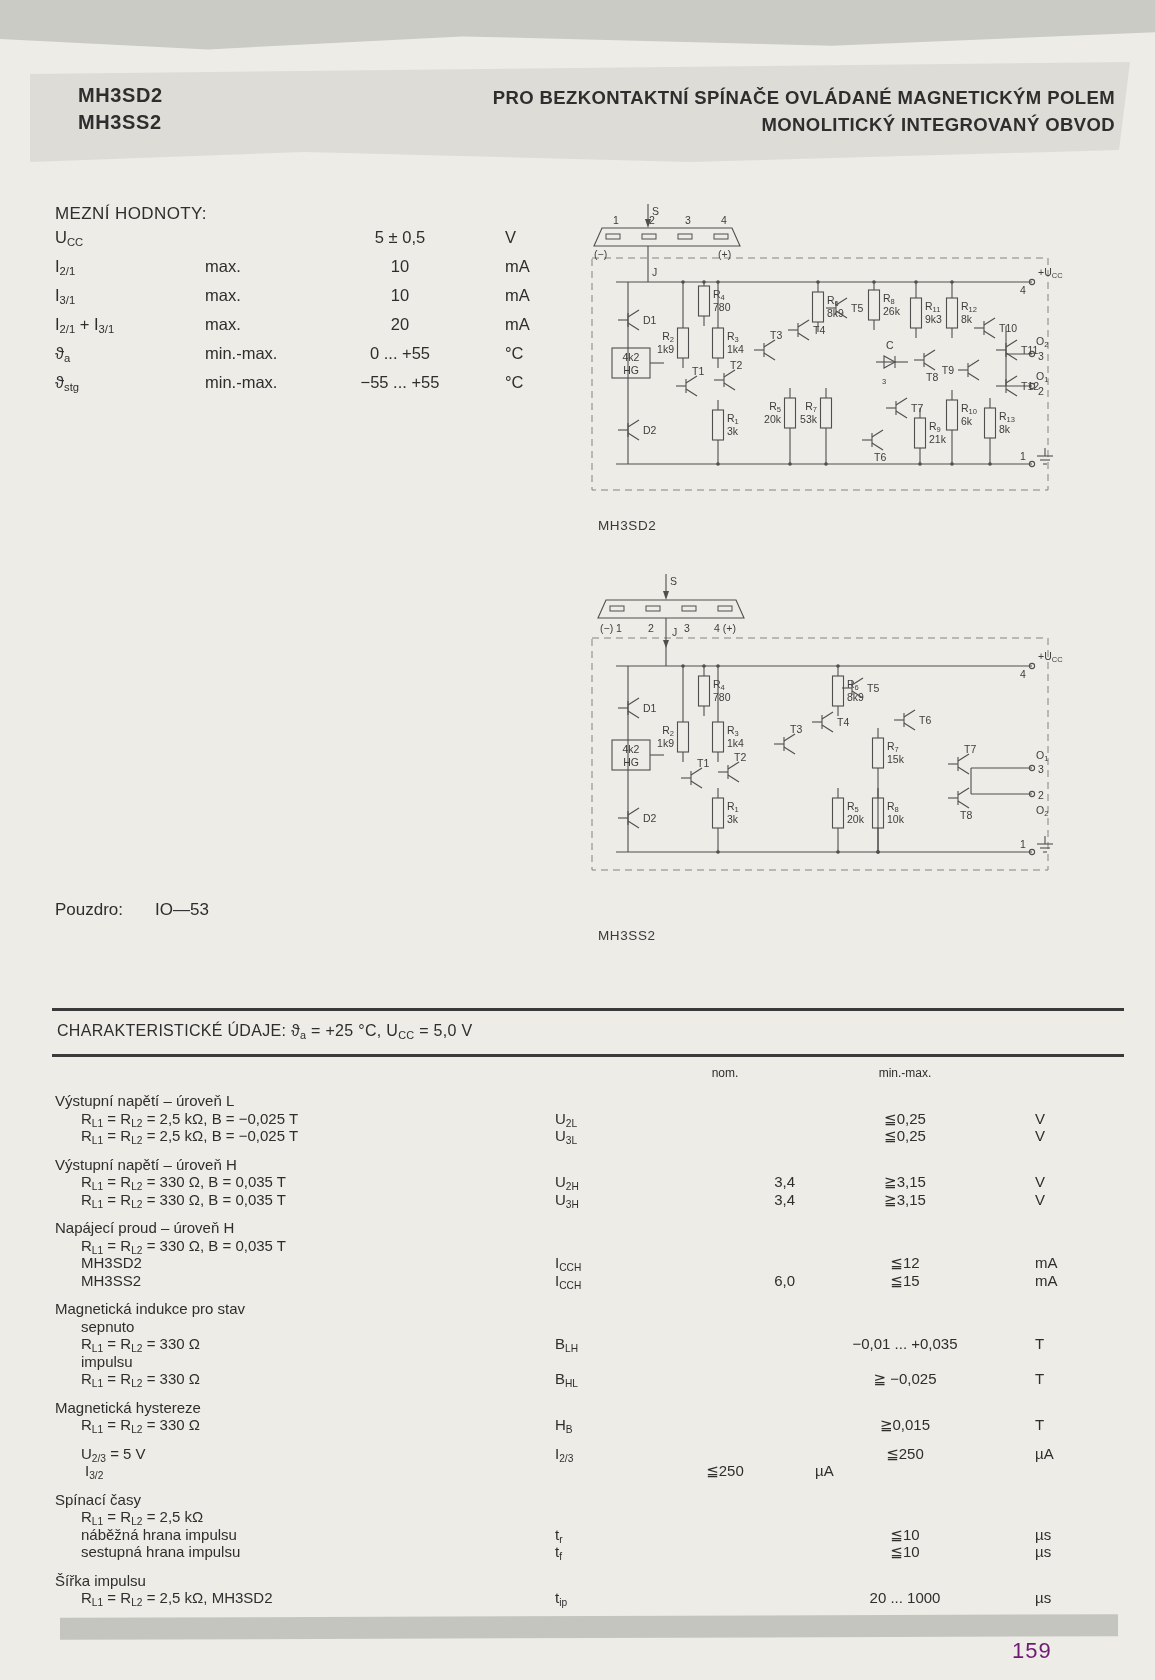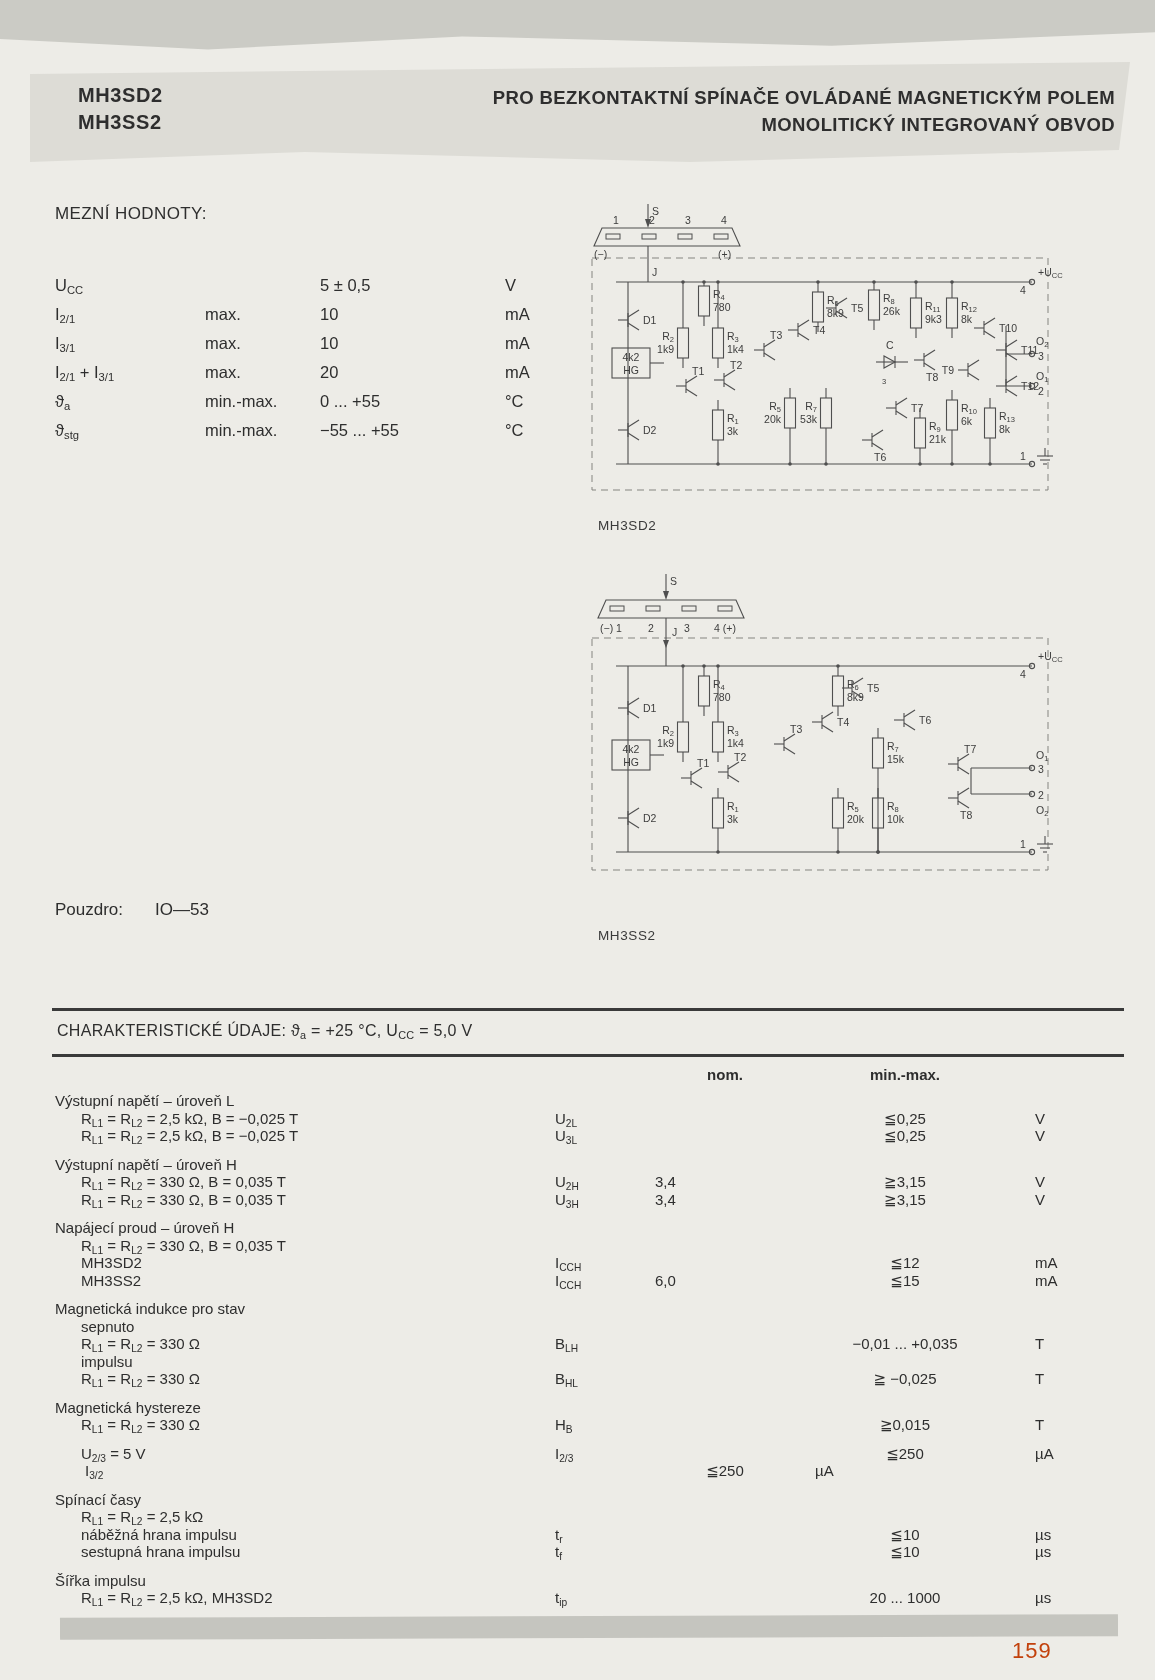"5 ± 0,5" .l-val { margin-top: 48px -> none; text-align: left -> center }
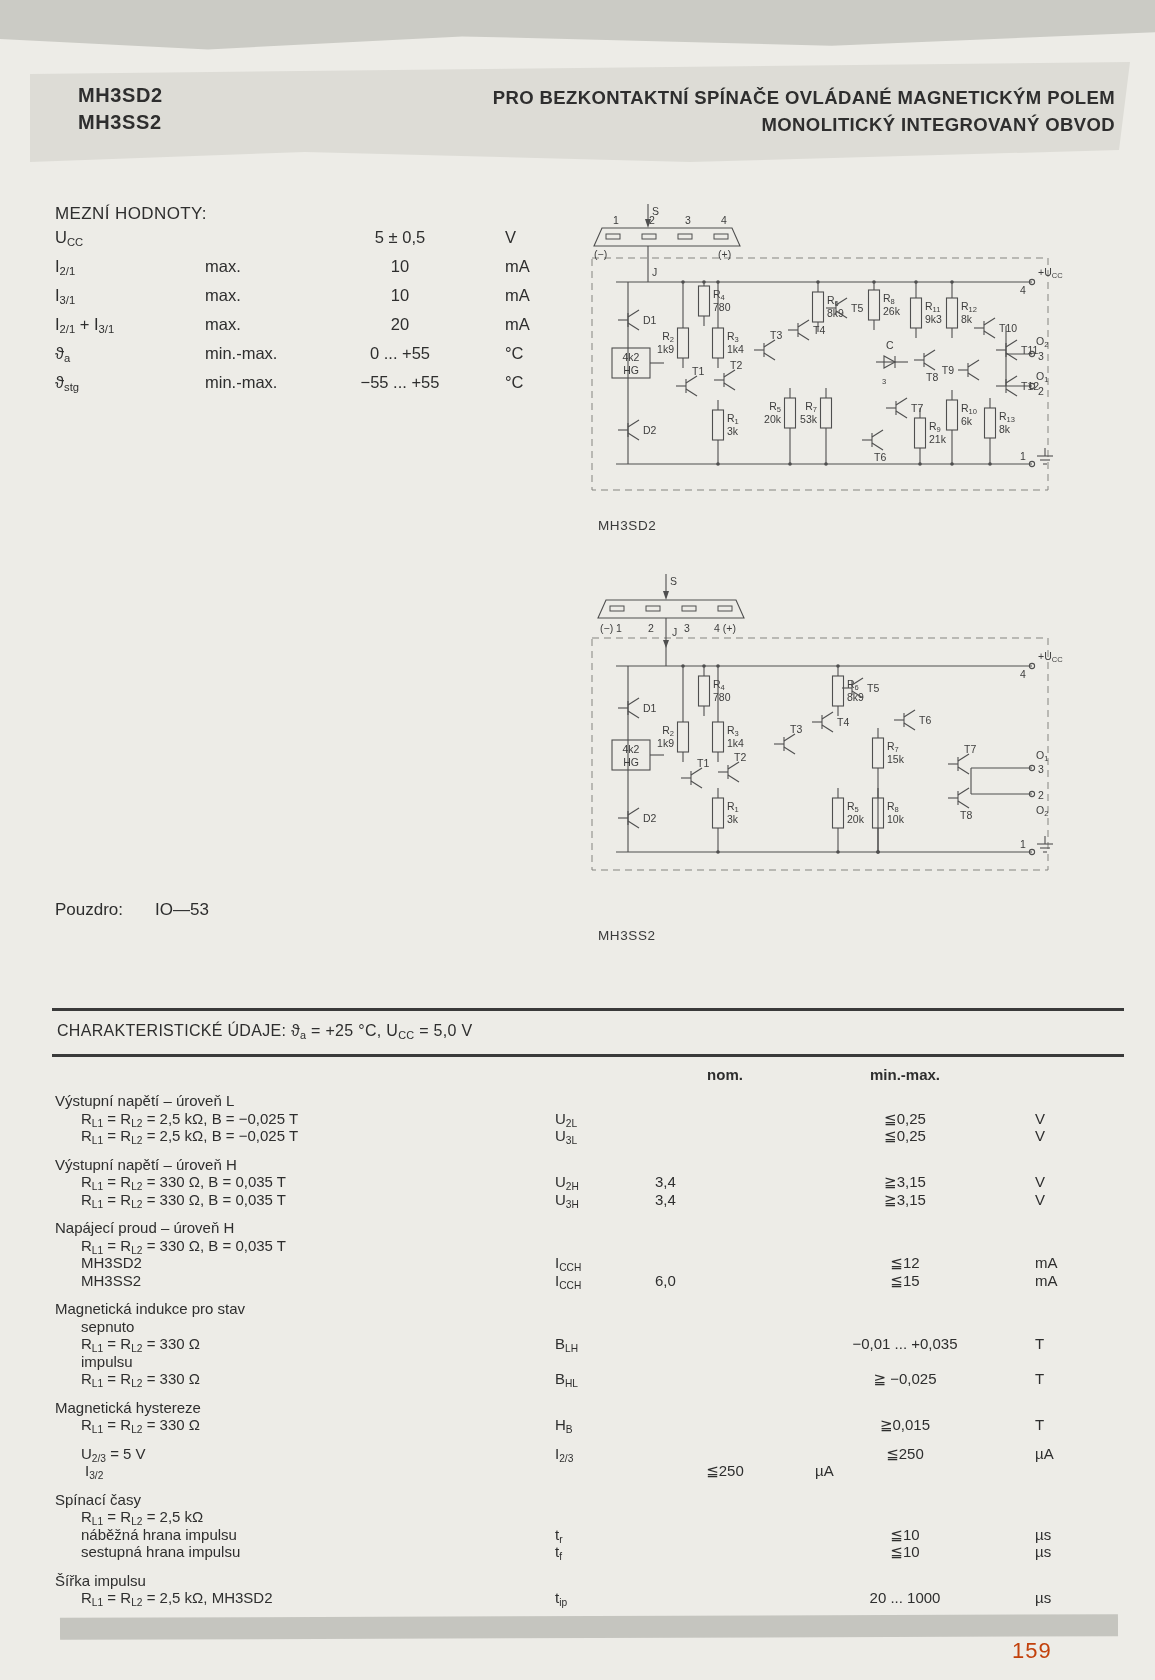"nom." .char-colheads { font-size: 15px -> 12px; font-weight: bold -> normal }
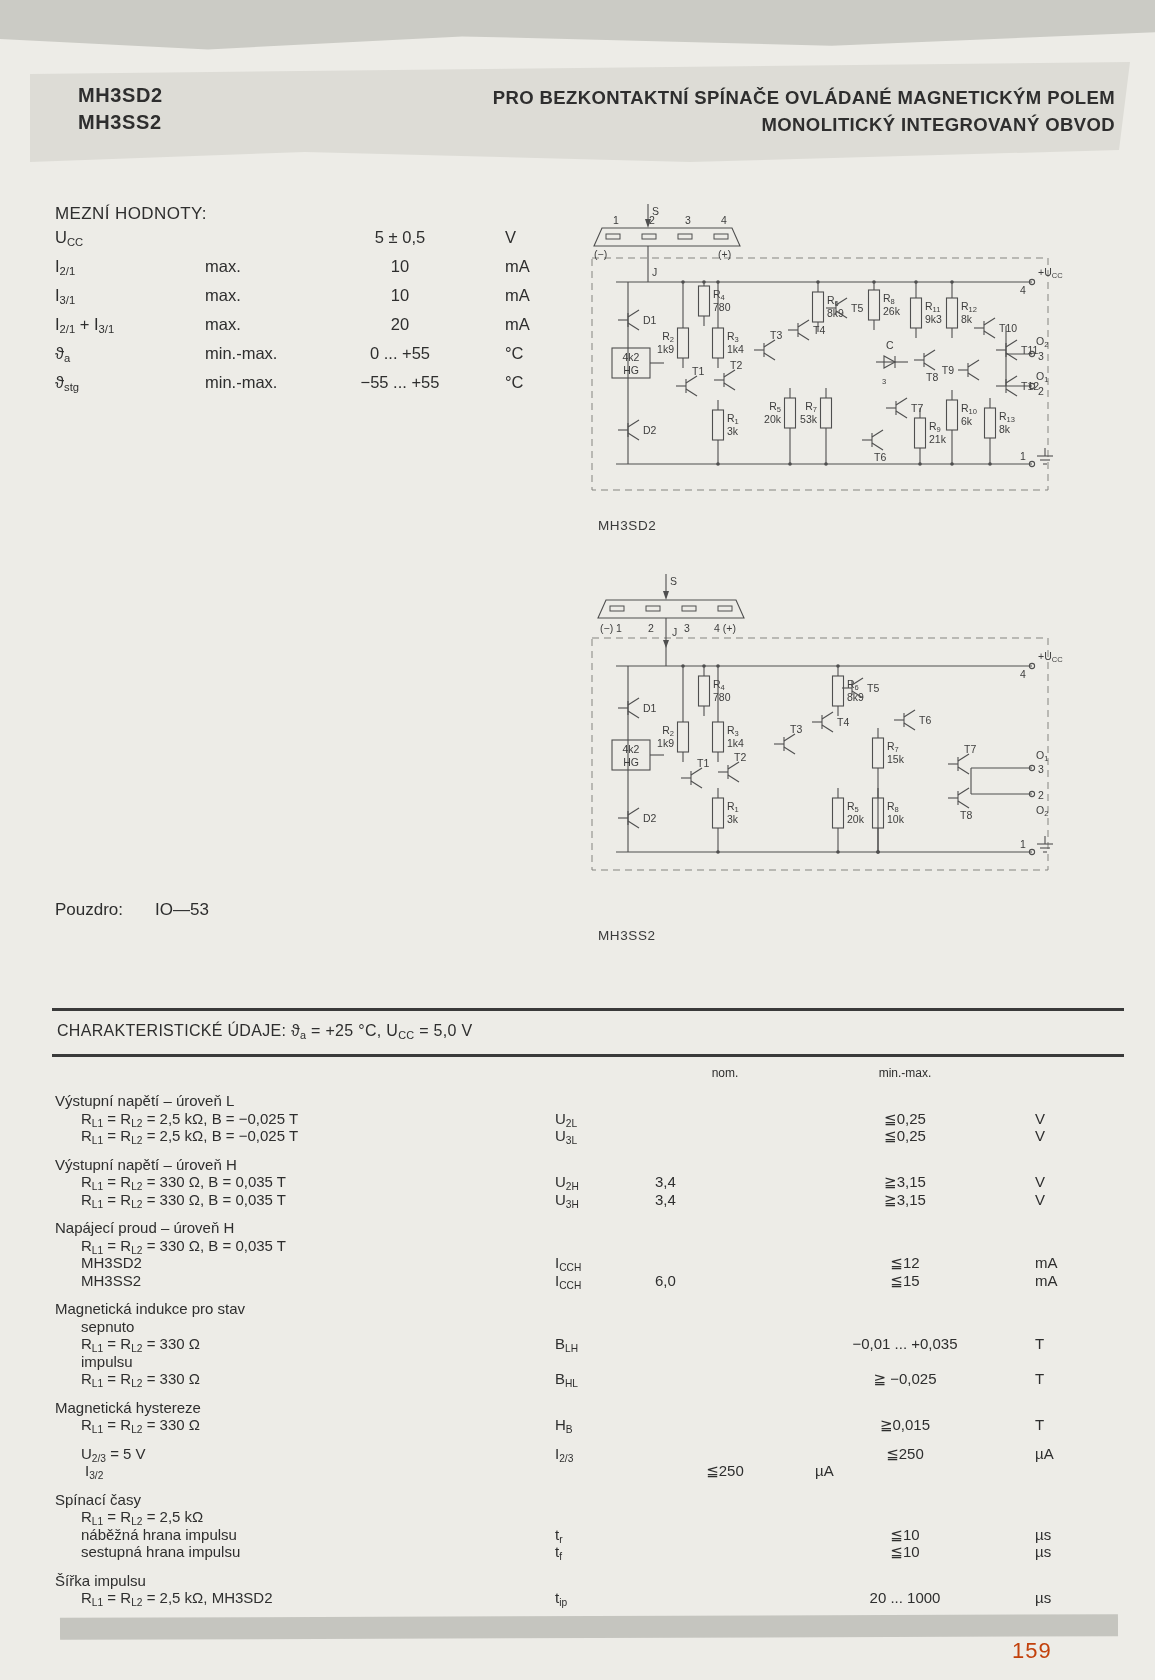"3,4" .c-nom { text-align: left -> right }
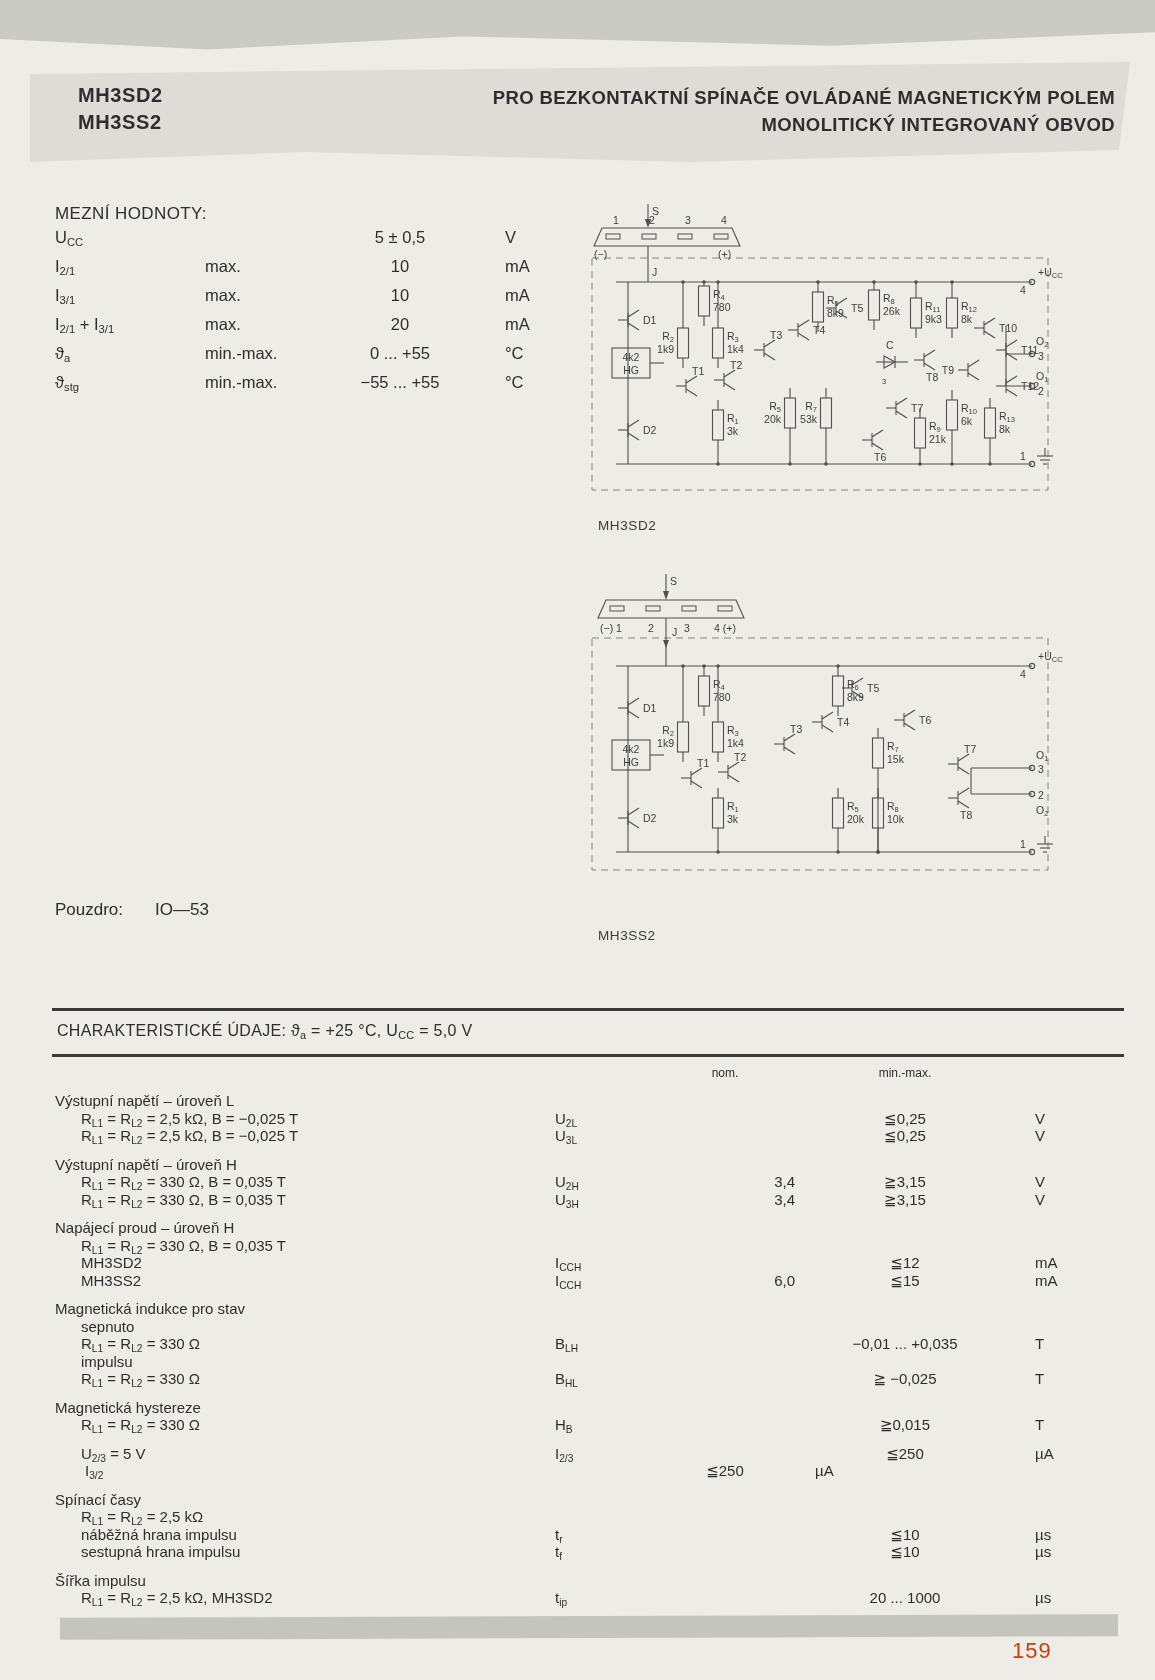"159" .page-num { color: #c2410c -> #701a75 }
